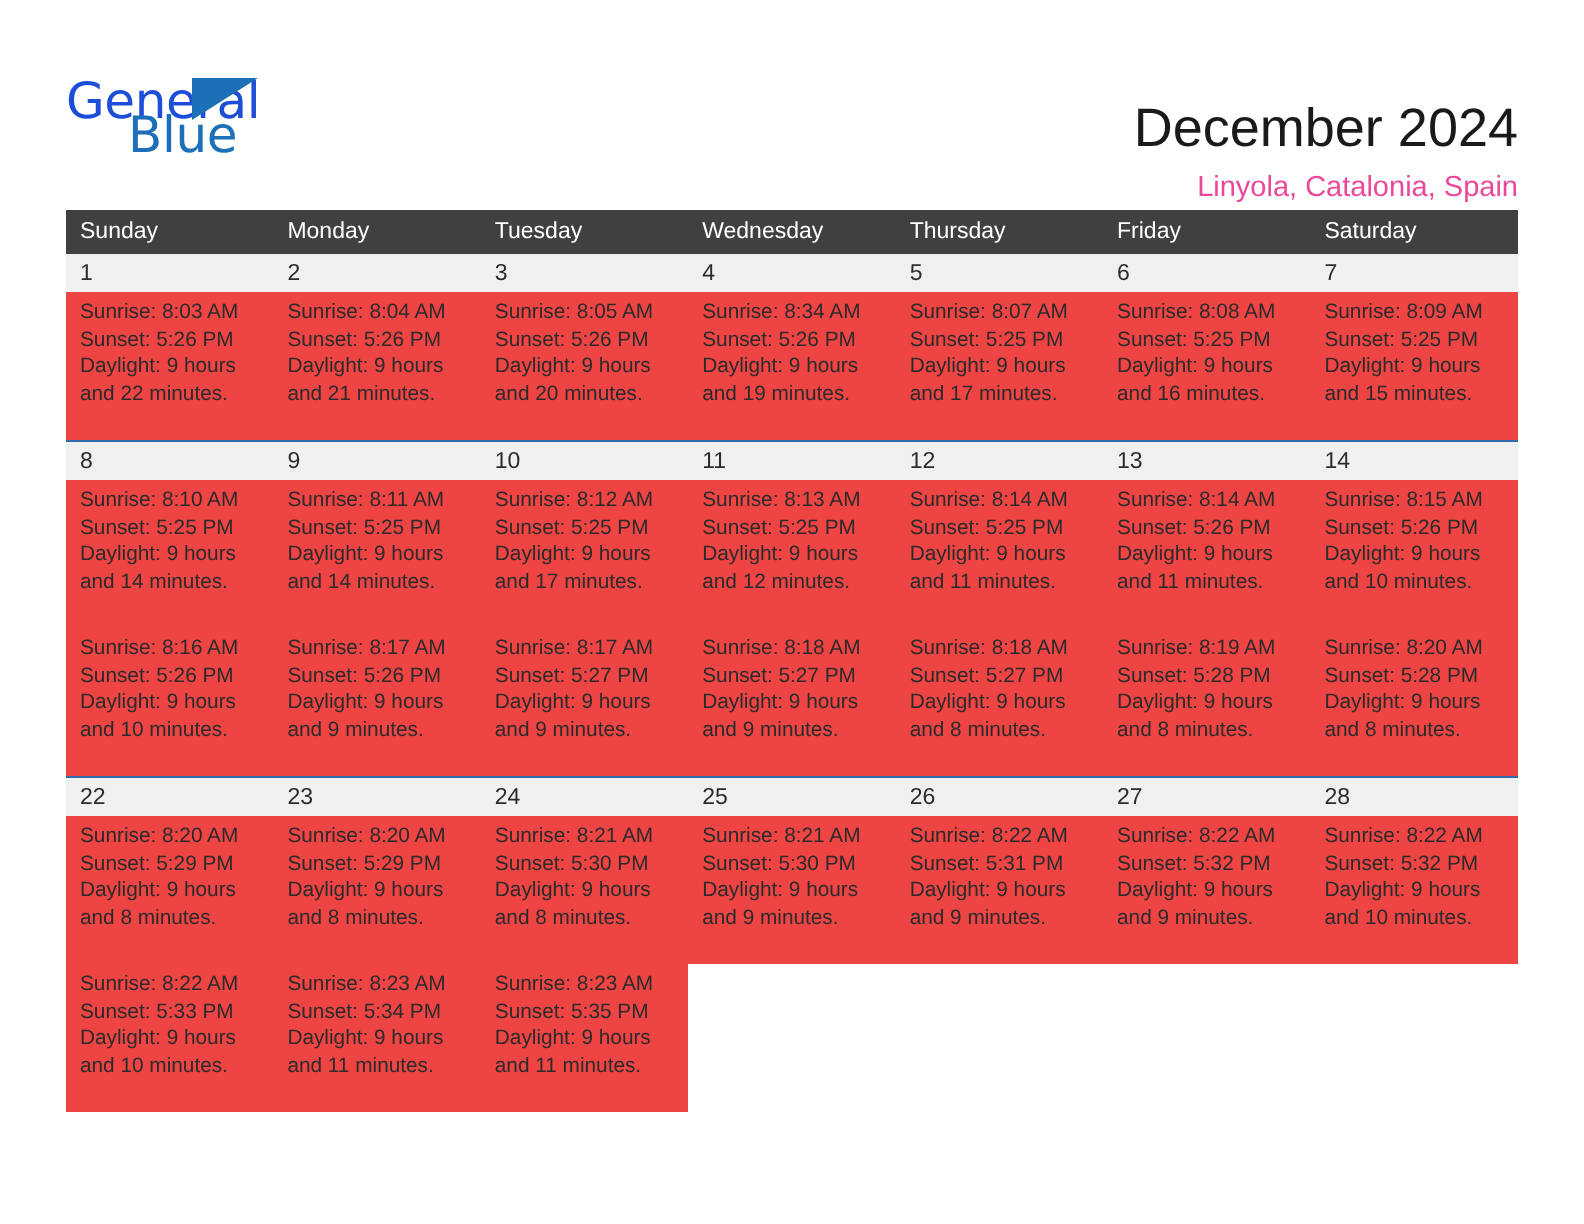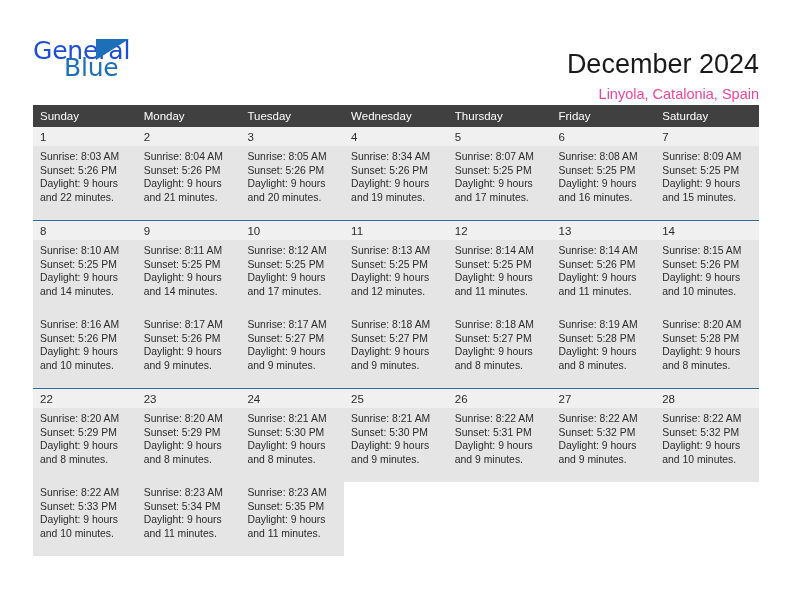"Sunrise: 8:03 AM" .info-row td { background: #e5e5e5 -> #ef4444 }
